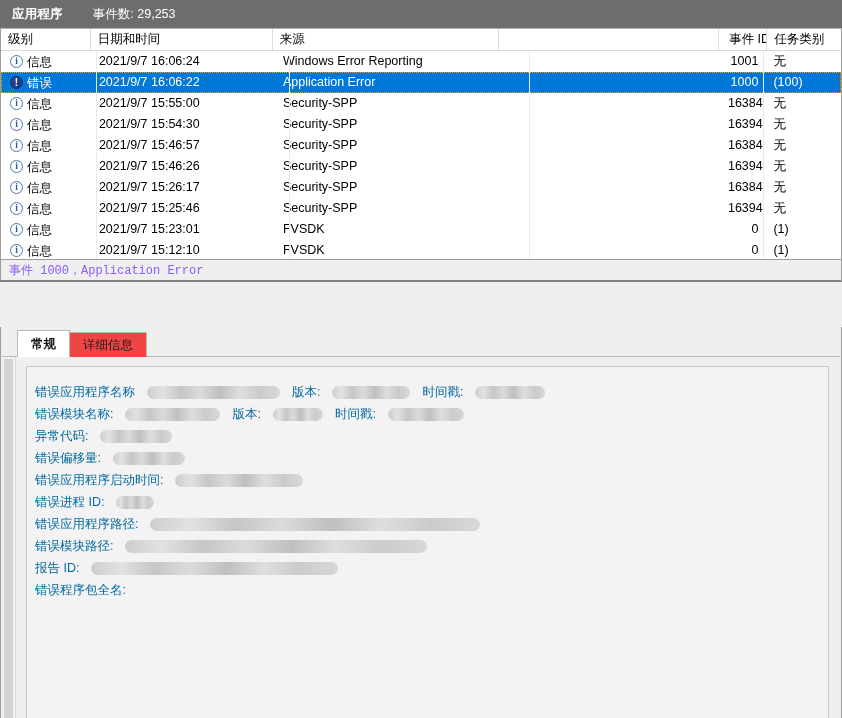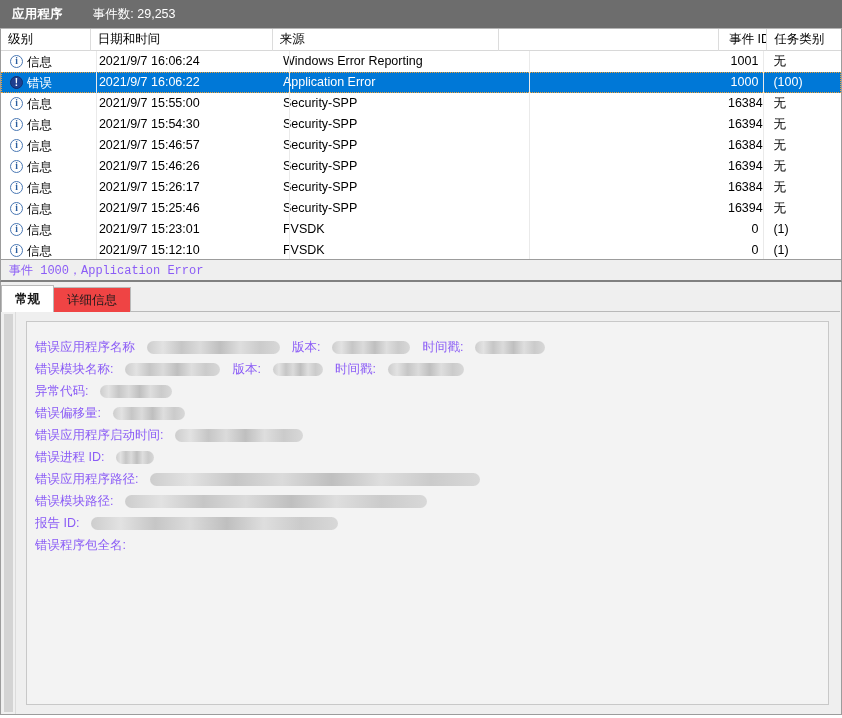"常规" .tabstrip { margin-top: none -> 45px; padding-left: 0 -> 16px }
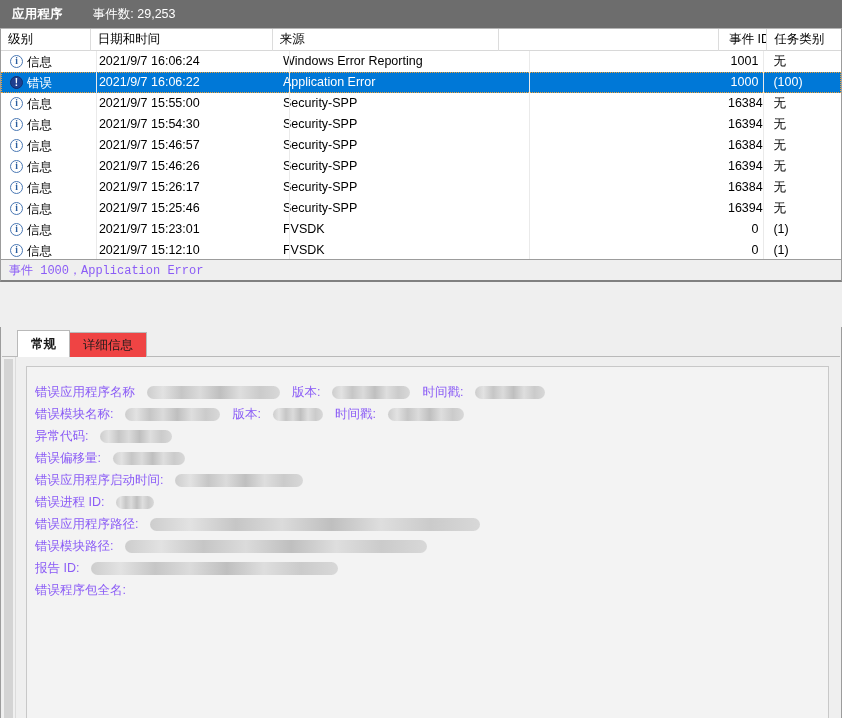"错误应用程序名称" .dline { color: #8b5cf6 -> #0369a1 }
